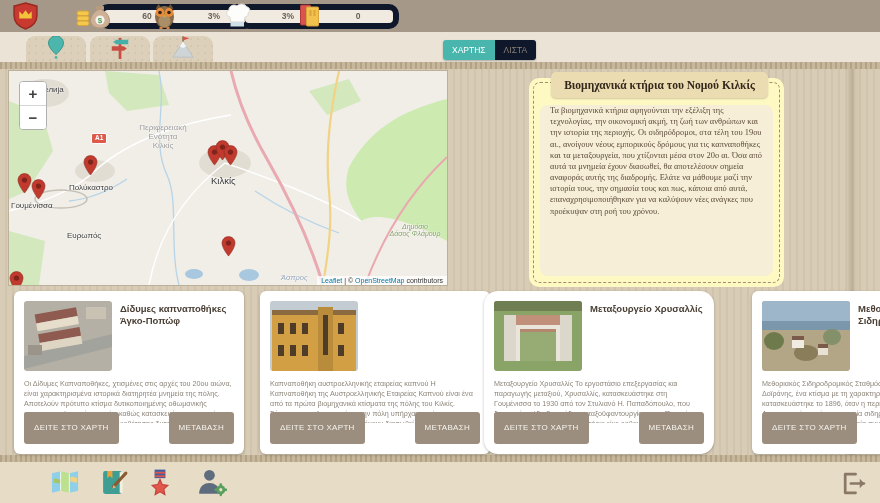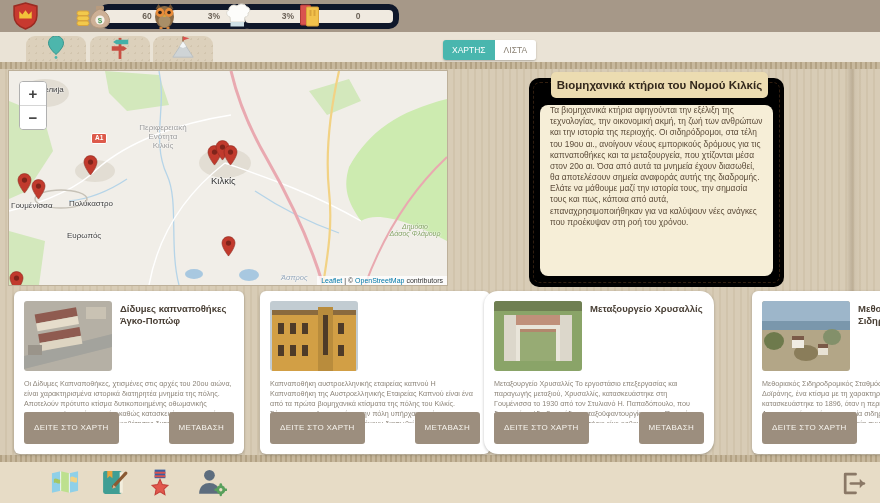"ΛΙΣΤΑ" .toggle .off { background: #ffffff -> #0f172a }
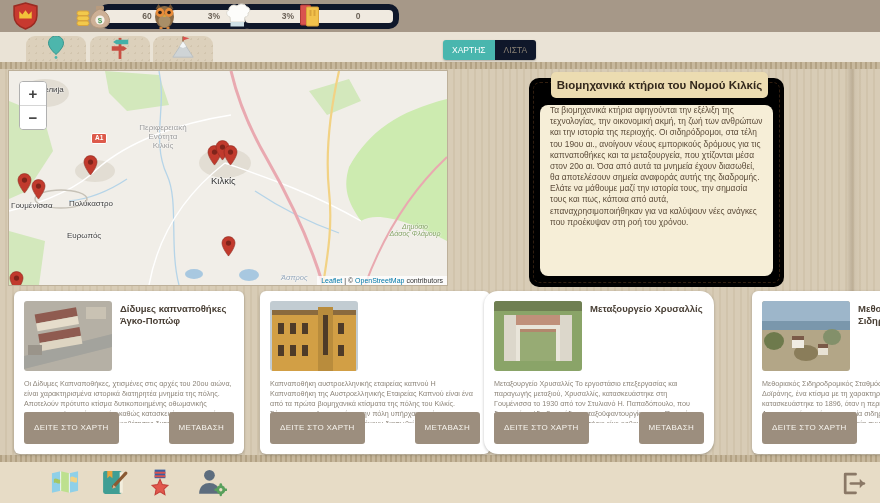"Βιομηχανικά κτήρια του Νομού Κιλκίς" .info { background: #000000 -> #fef9c3; font-family: none -> Liberation Serif, serif }
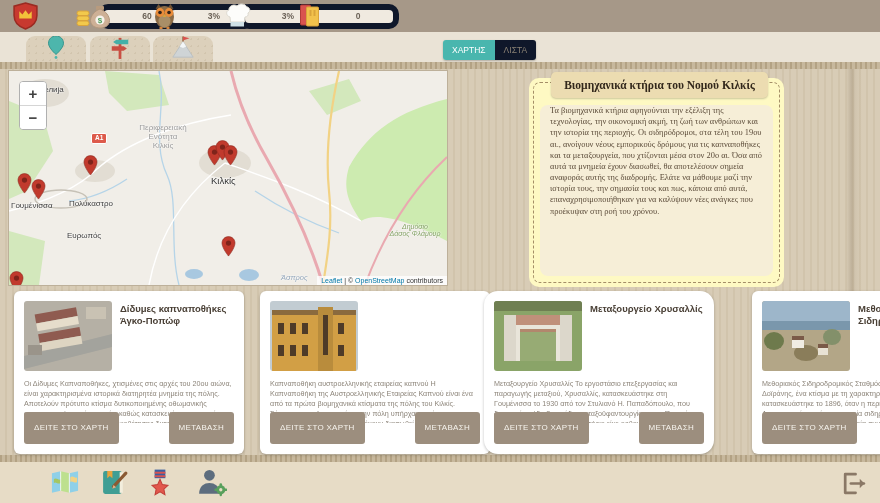"Πολύκαστρο" span.map-label { top: 128px -> 112px }
